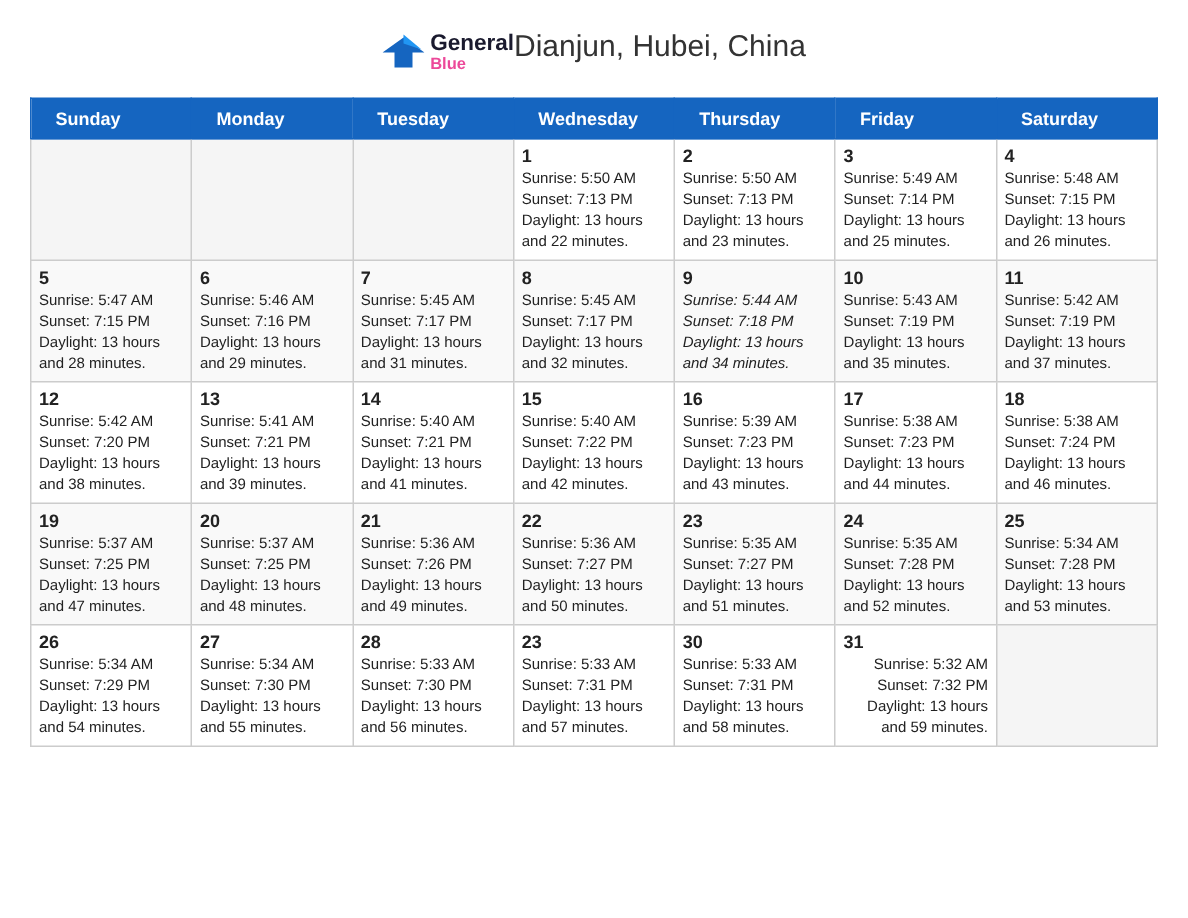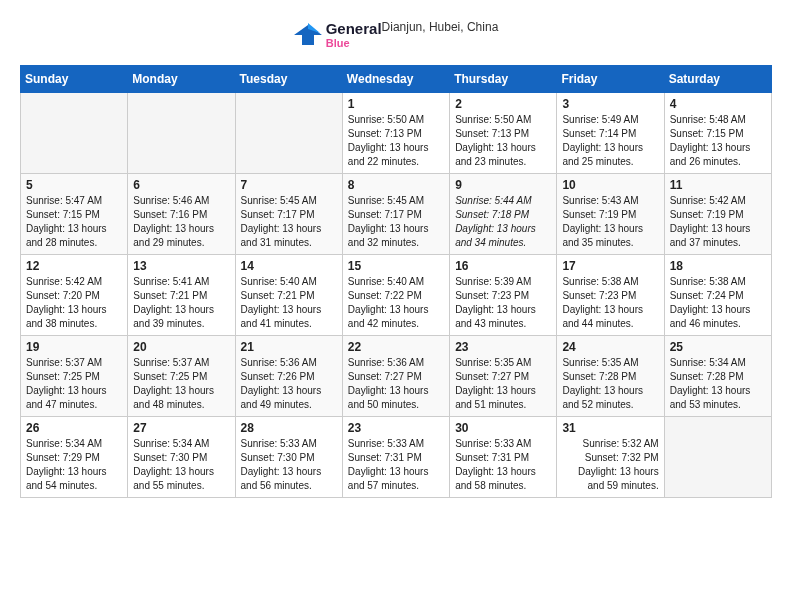"Dianjun, Hubei, China" .location { font-size: 12px -> 20px }
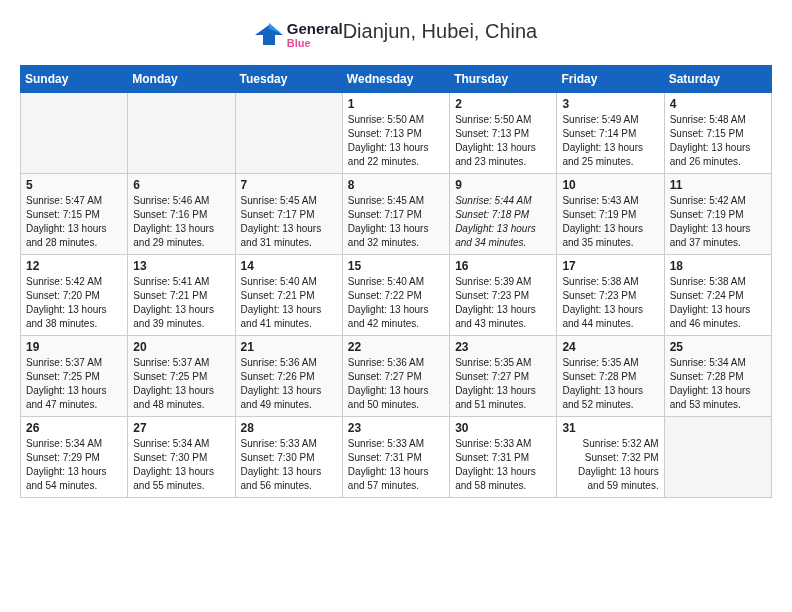"Sunday" .calendar th { padding: 6px 4px -> 6px 16px }
